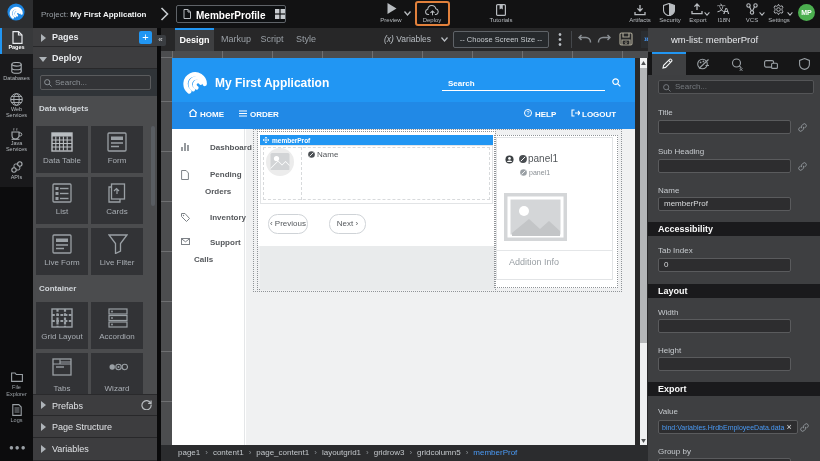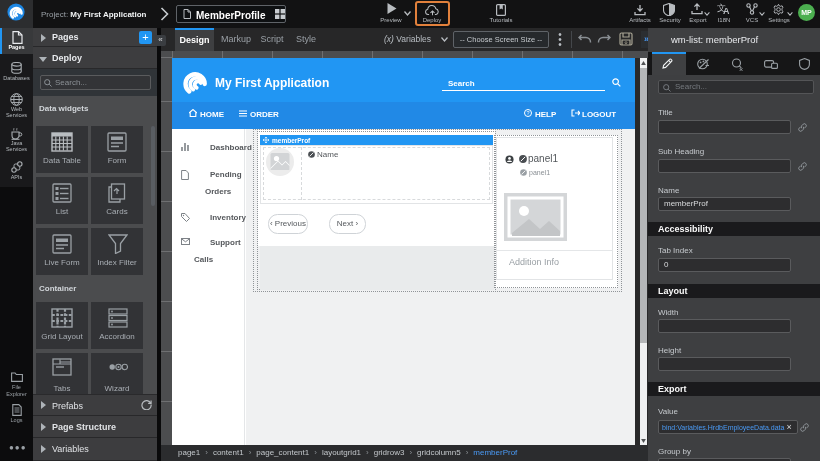"Index Filter" div.abs { text: Index -> Live }
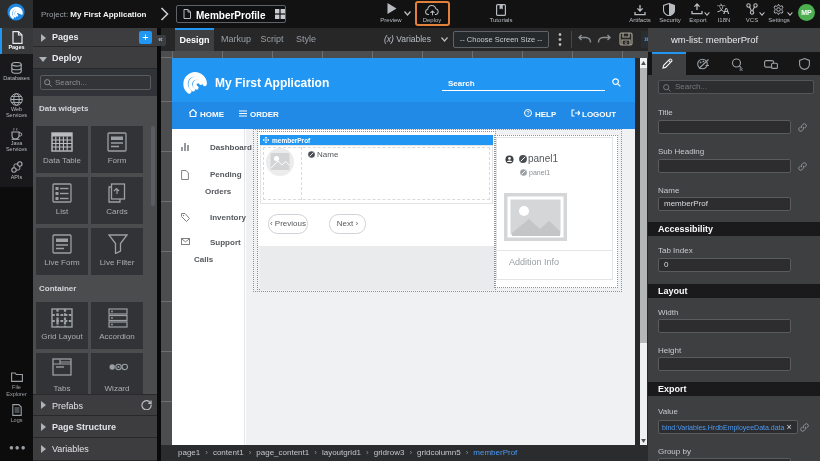"Page Structure" span { font-weight: bold -> normal }
